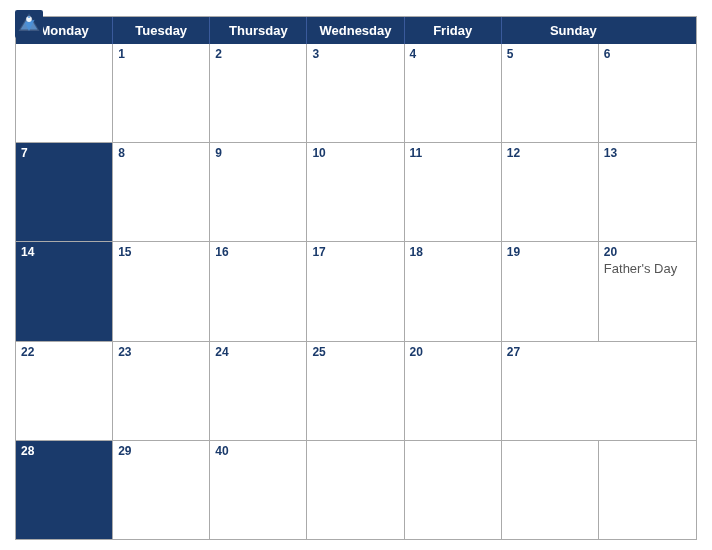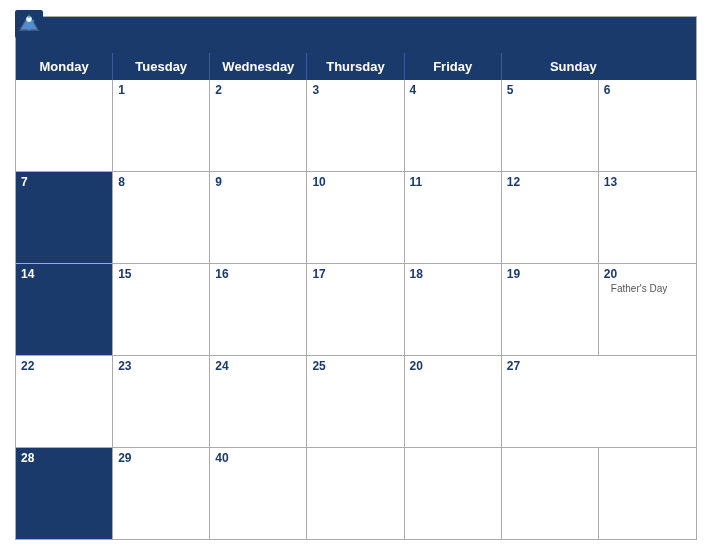"Monday" .cal-header-cell { margin-top: 36px -> none }
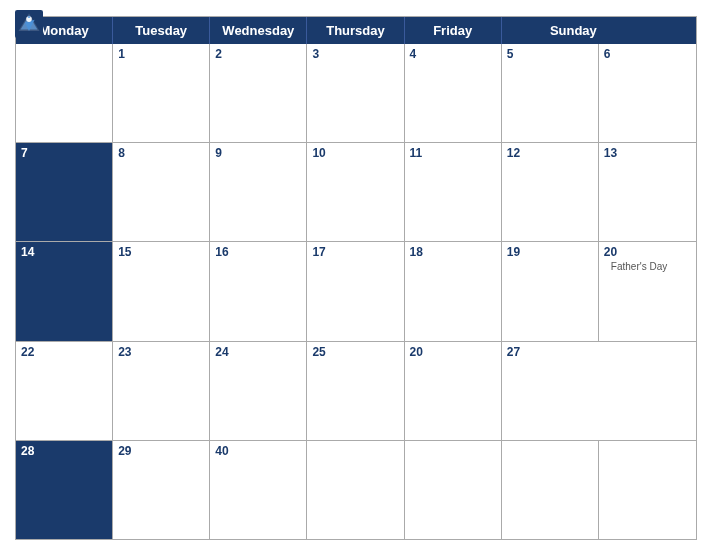"Wednesday" div.cal-header-cell { order: before "Thursday" -> after "Thursday" }
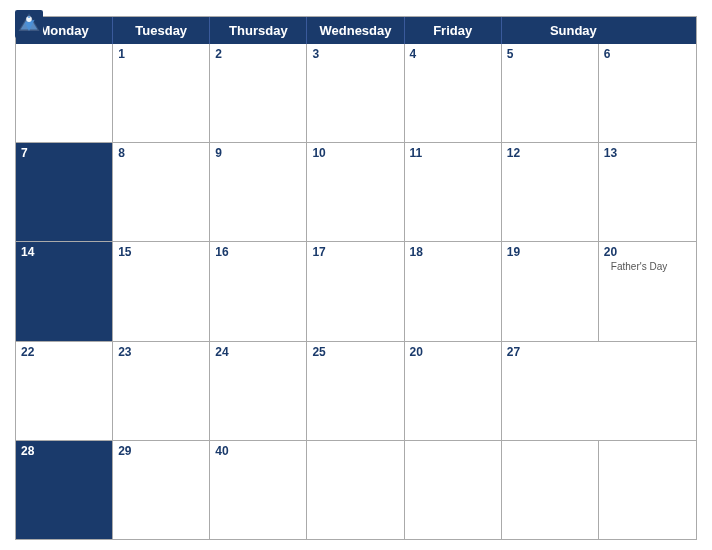"Father's Day" .event-label { font-size: 10px -> 13px; margin-left: 7px -> none }
